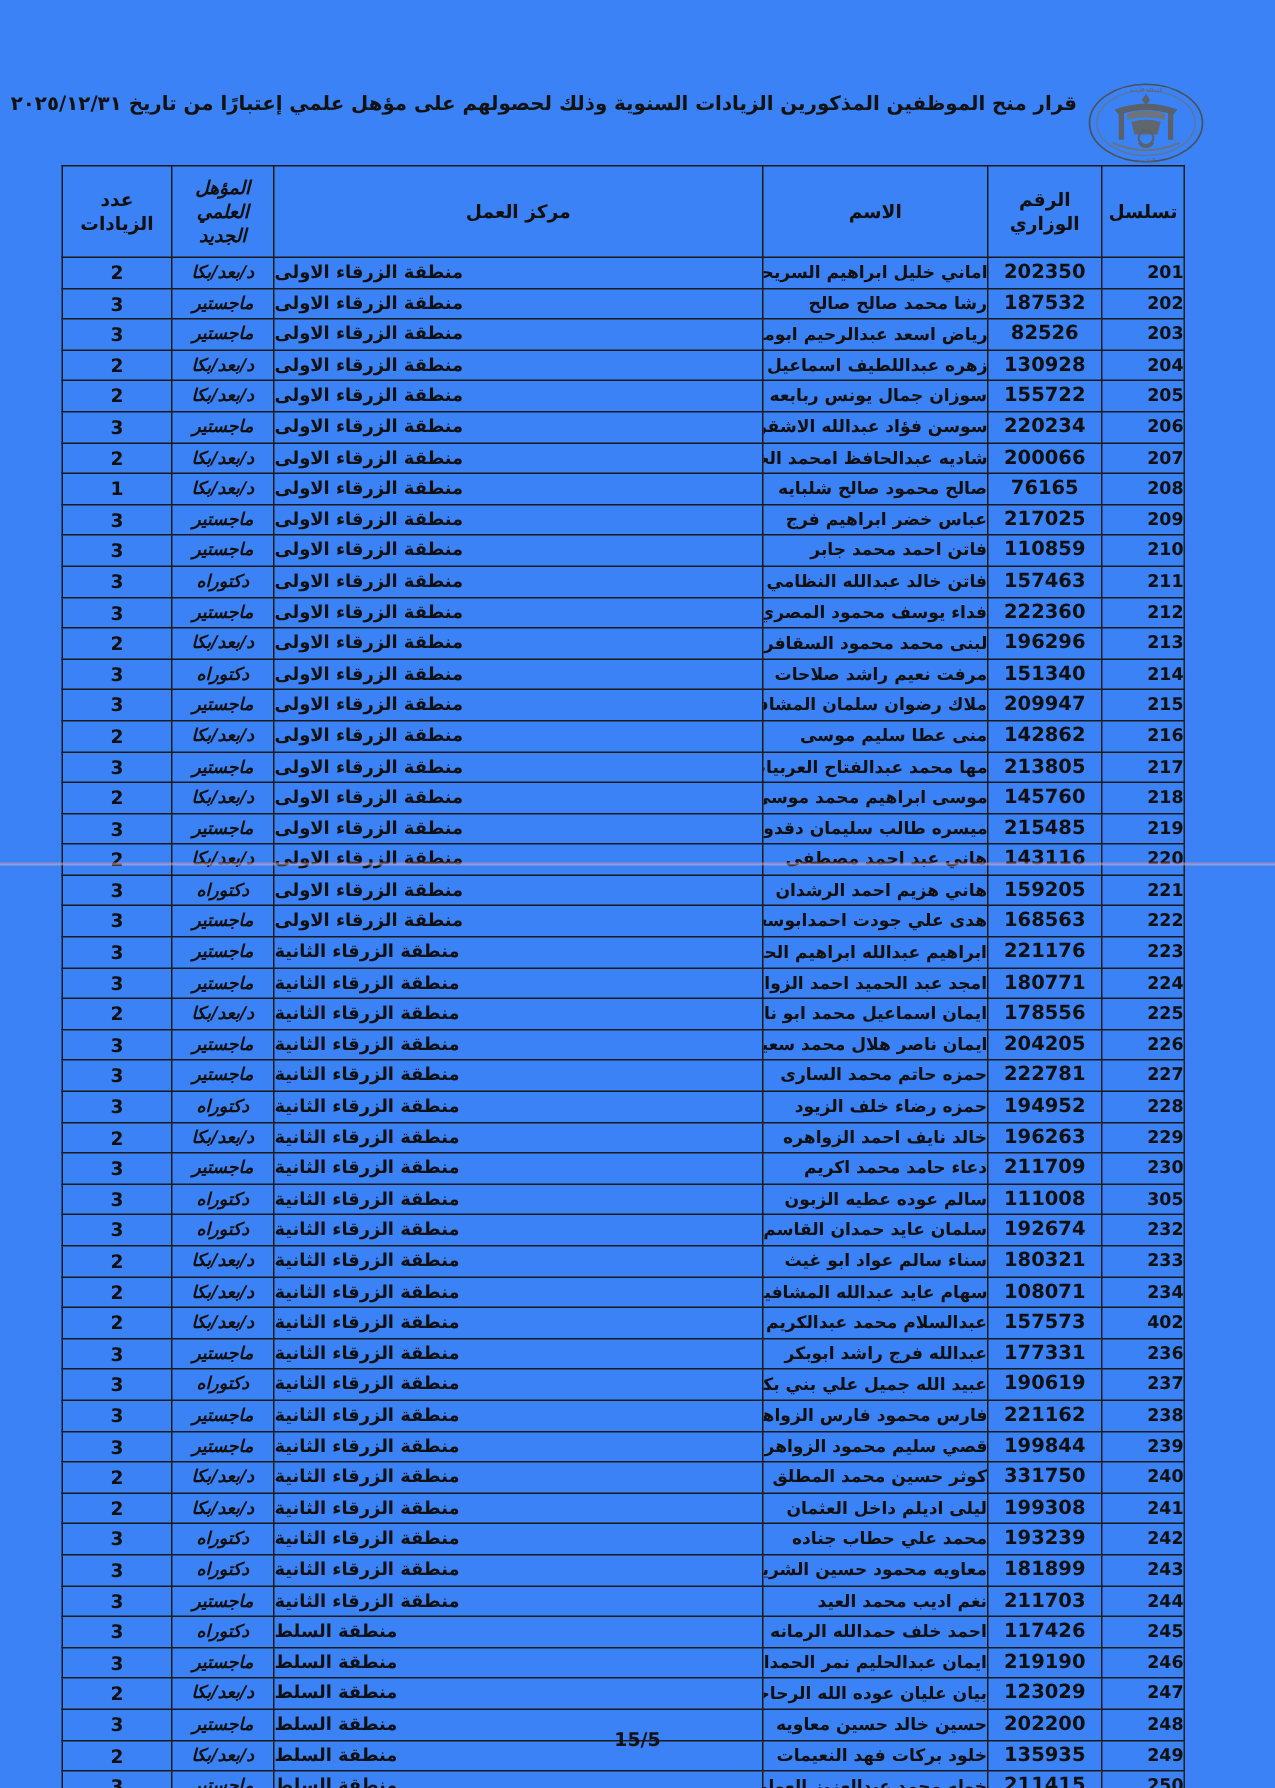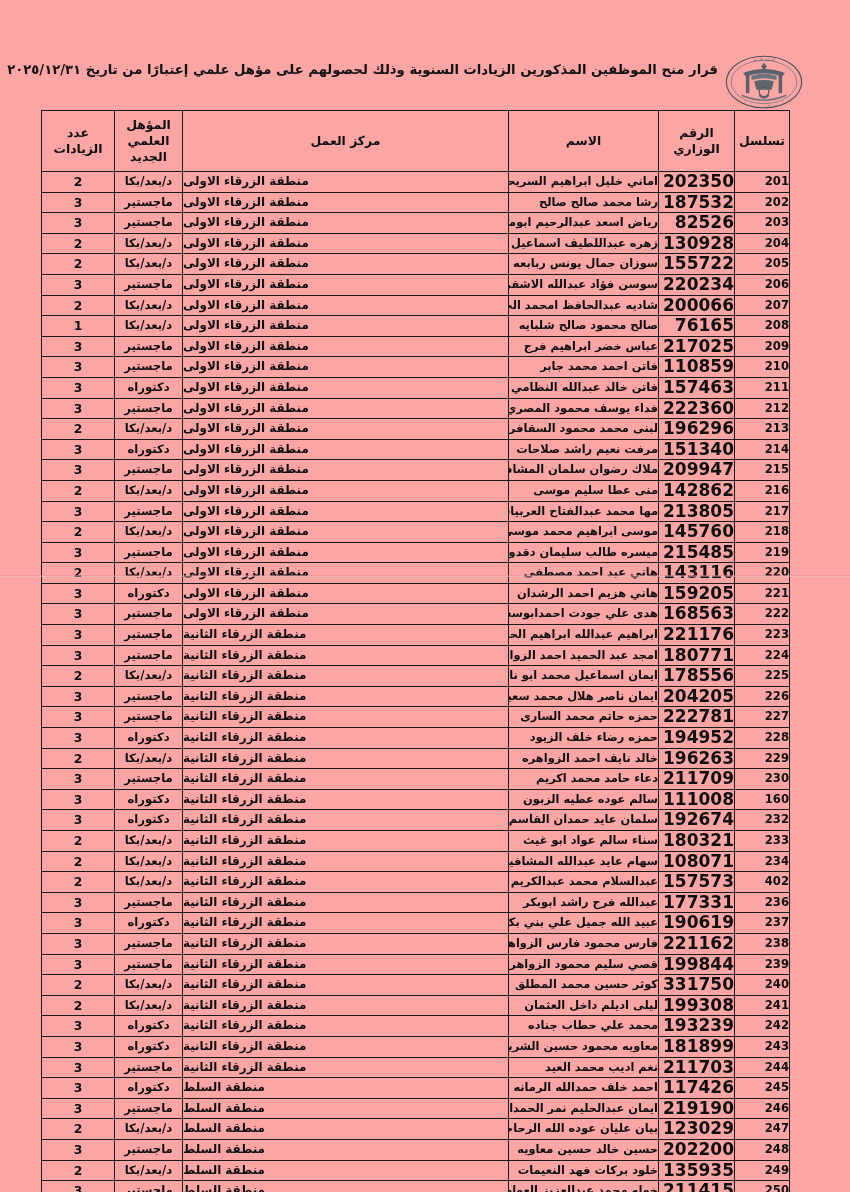"قرار منح الموظفين المذكورين الزيادات" .page { background: #fca5a5 -> #3b82f6 }
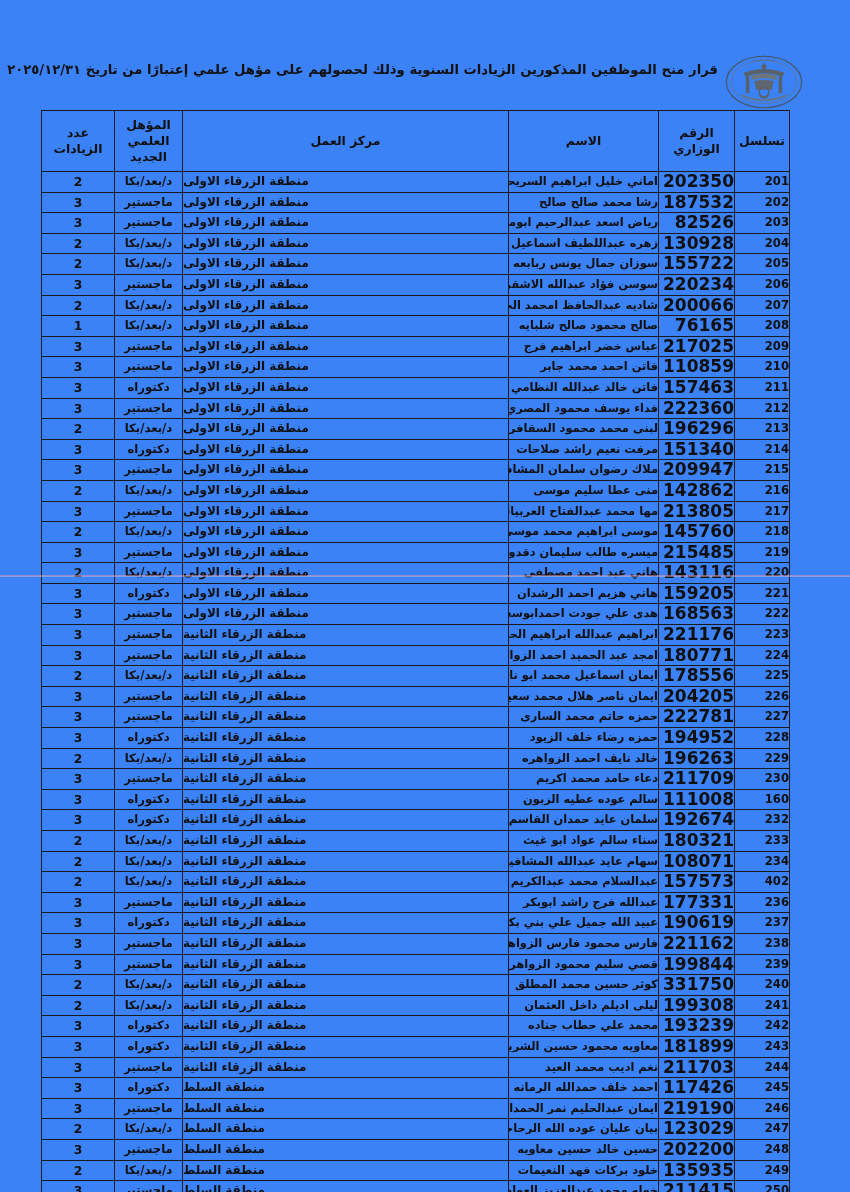"المؤهل العلمي الجديد" .c-qual { font-style: none -> italic }
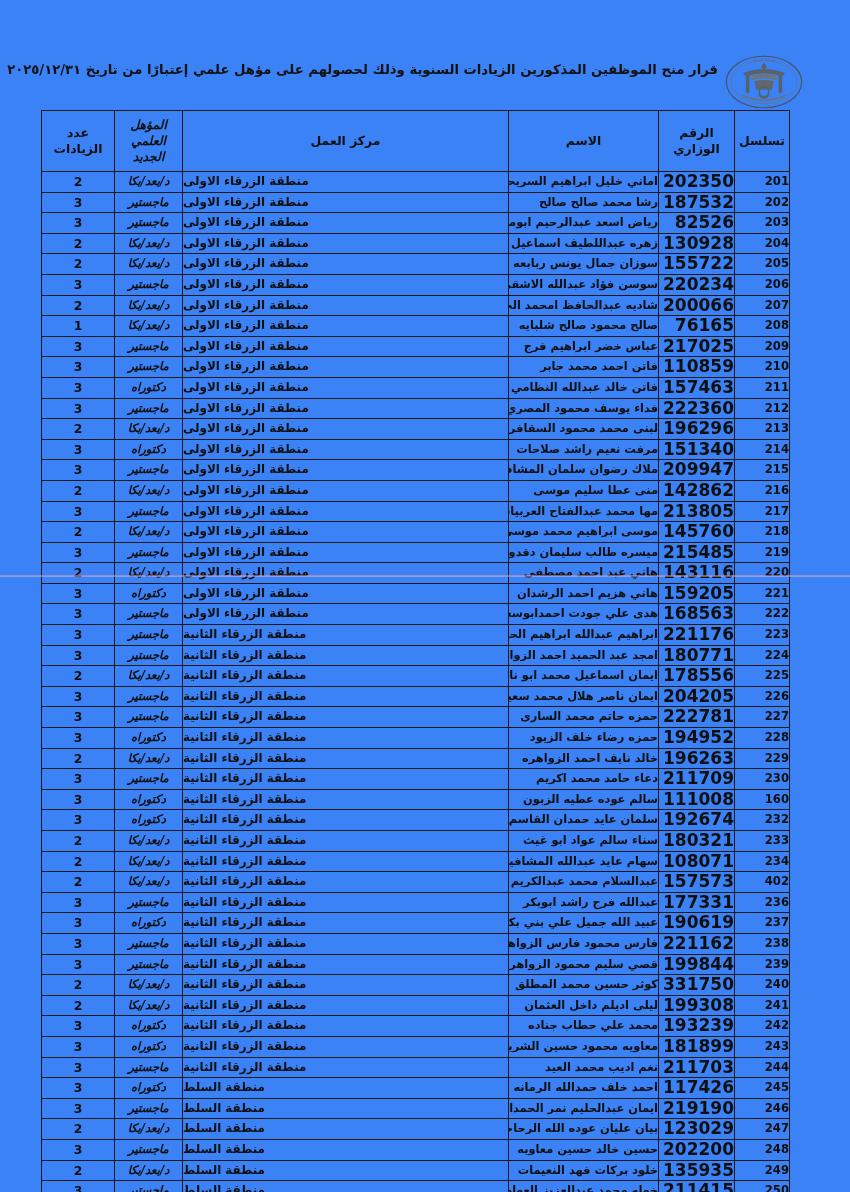"202350" .c-minno { font-size: 17px -> 13px; text-align: right -> center }
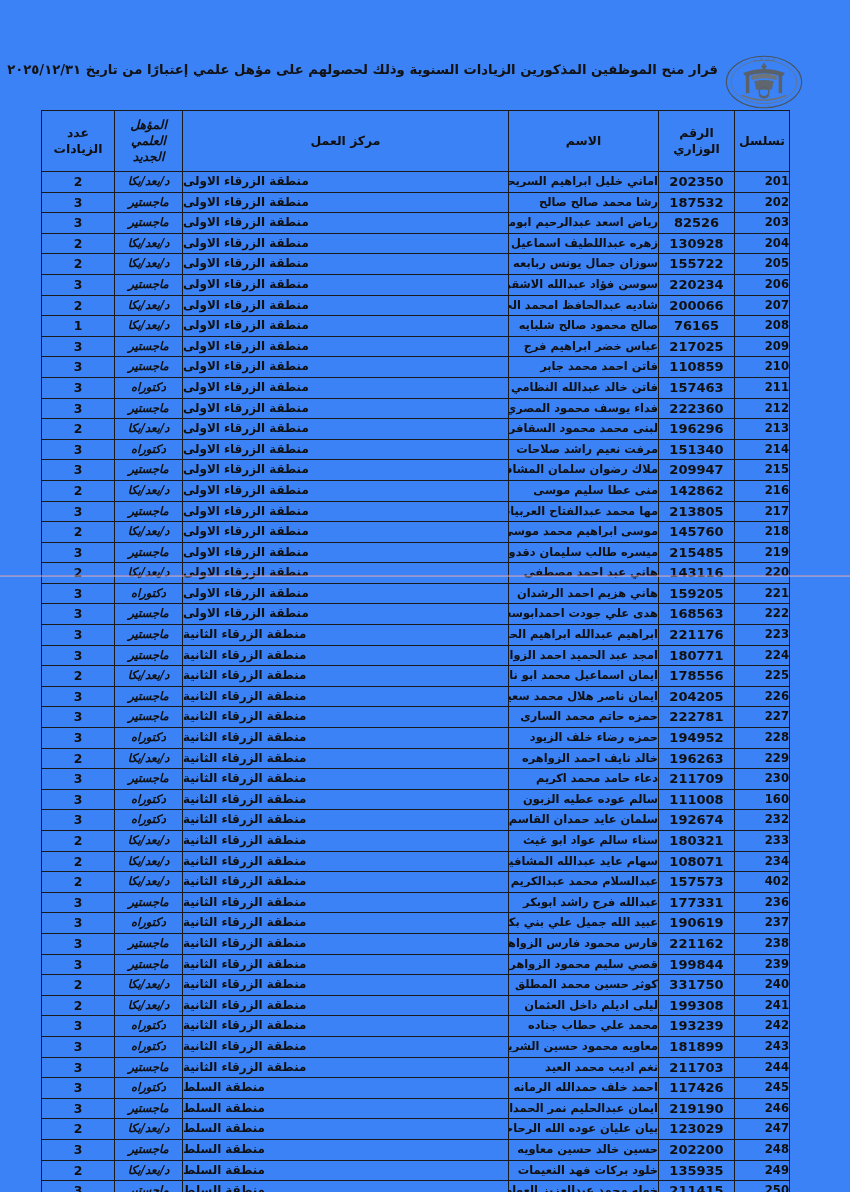"160" td.c-seq { text: 160 -> 305 }
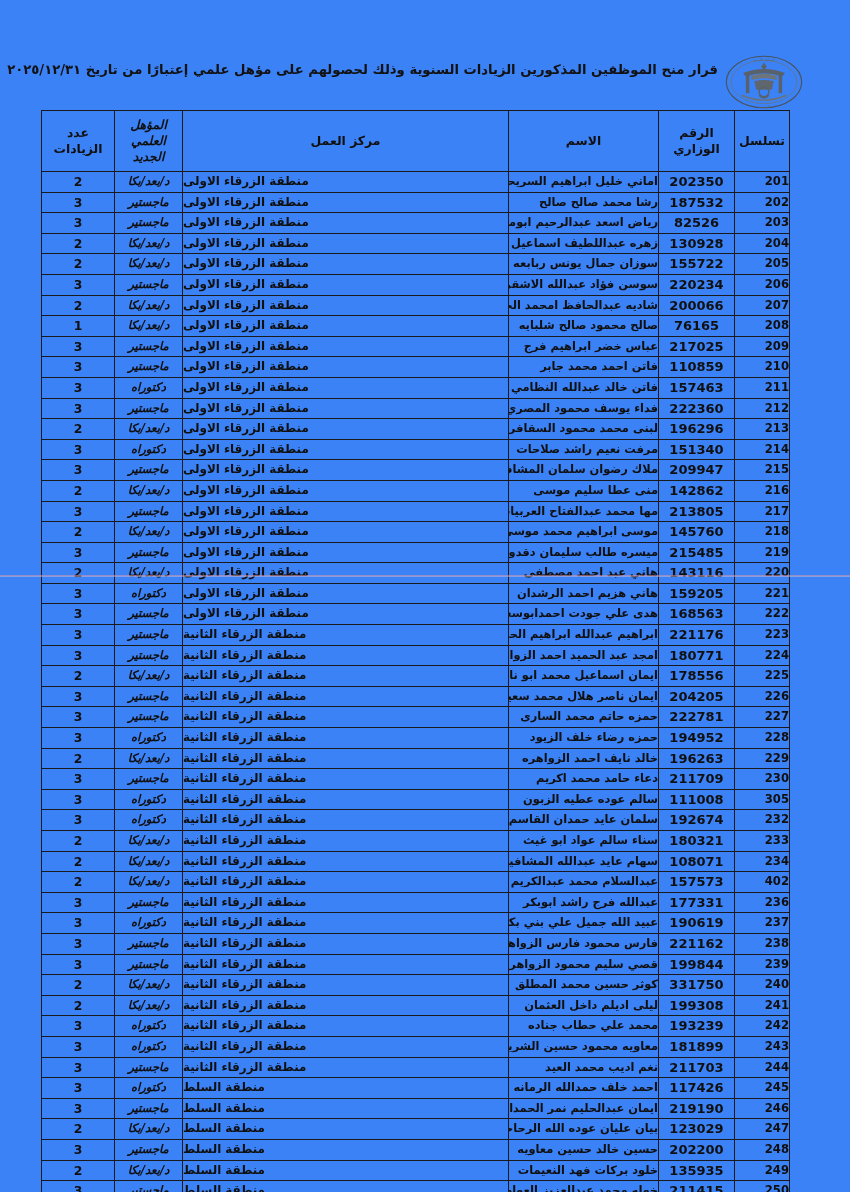"15/5" div.footer { html: none -> <div>15/5</div> }
